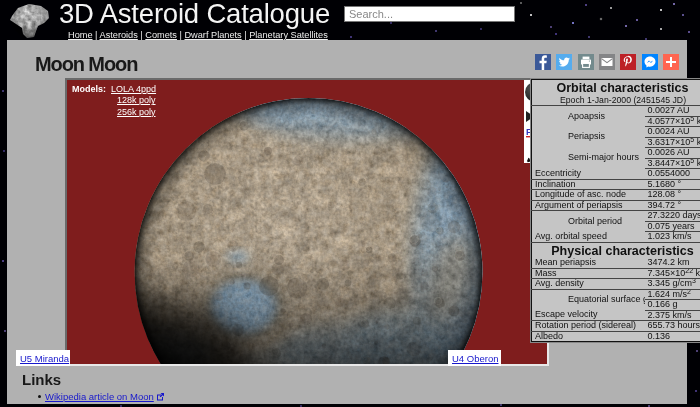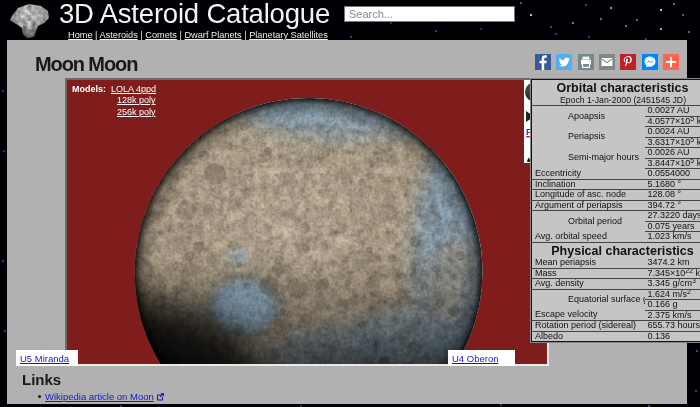"U5 Miranda" .navbox { width: 62px -> 54px }
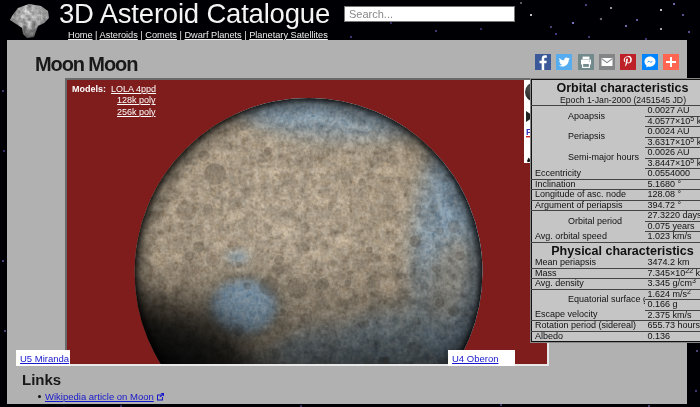"U4 Oberon" .br { width: 67px -> 53px }
